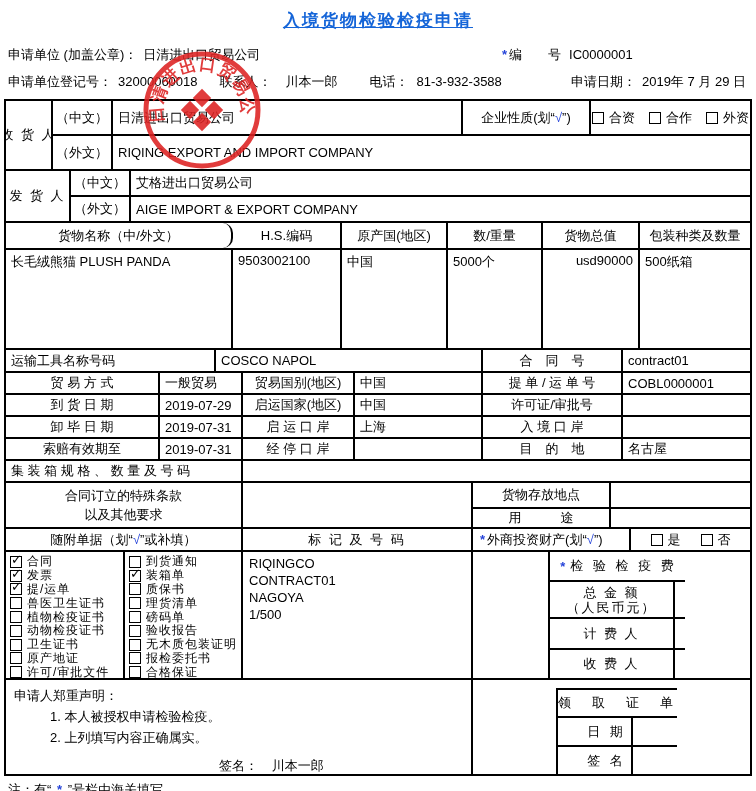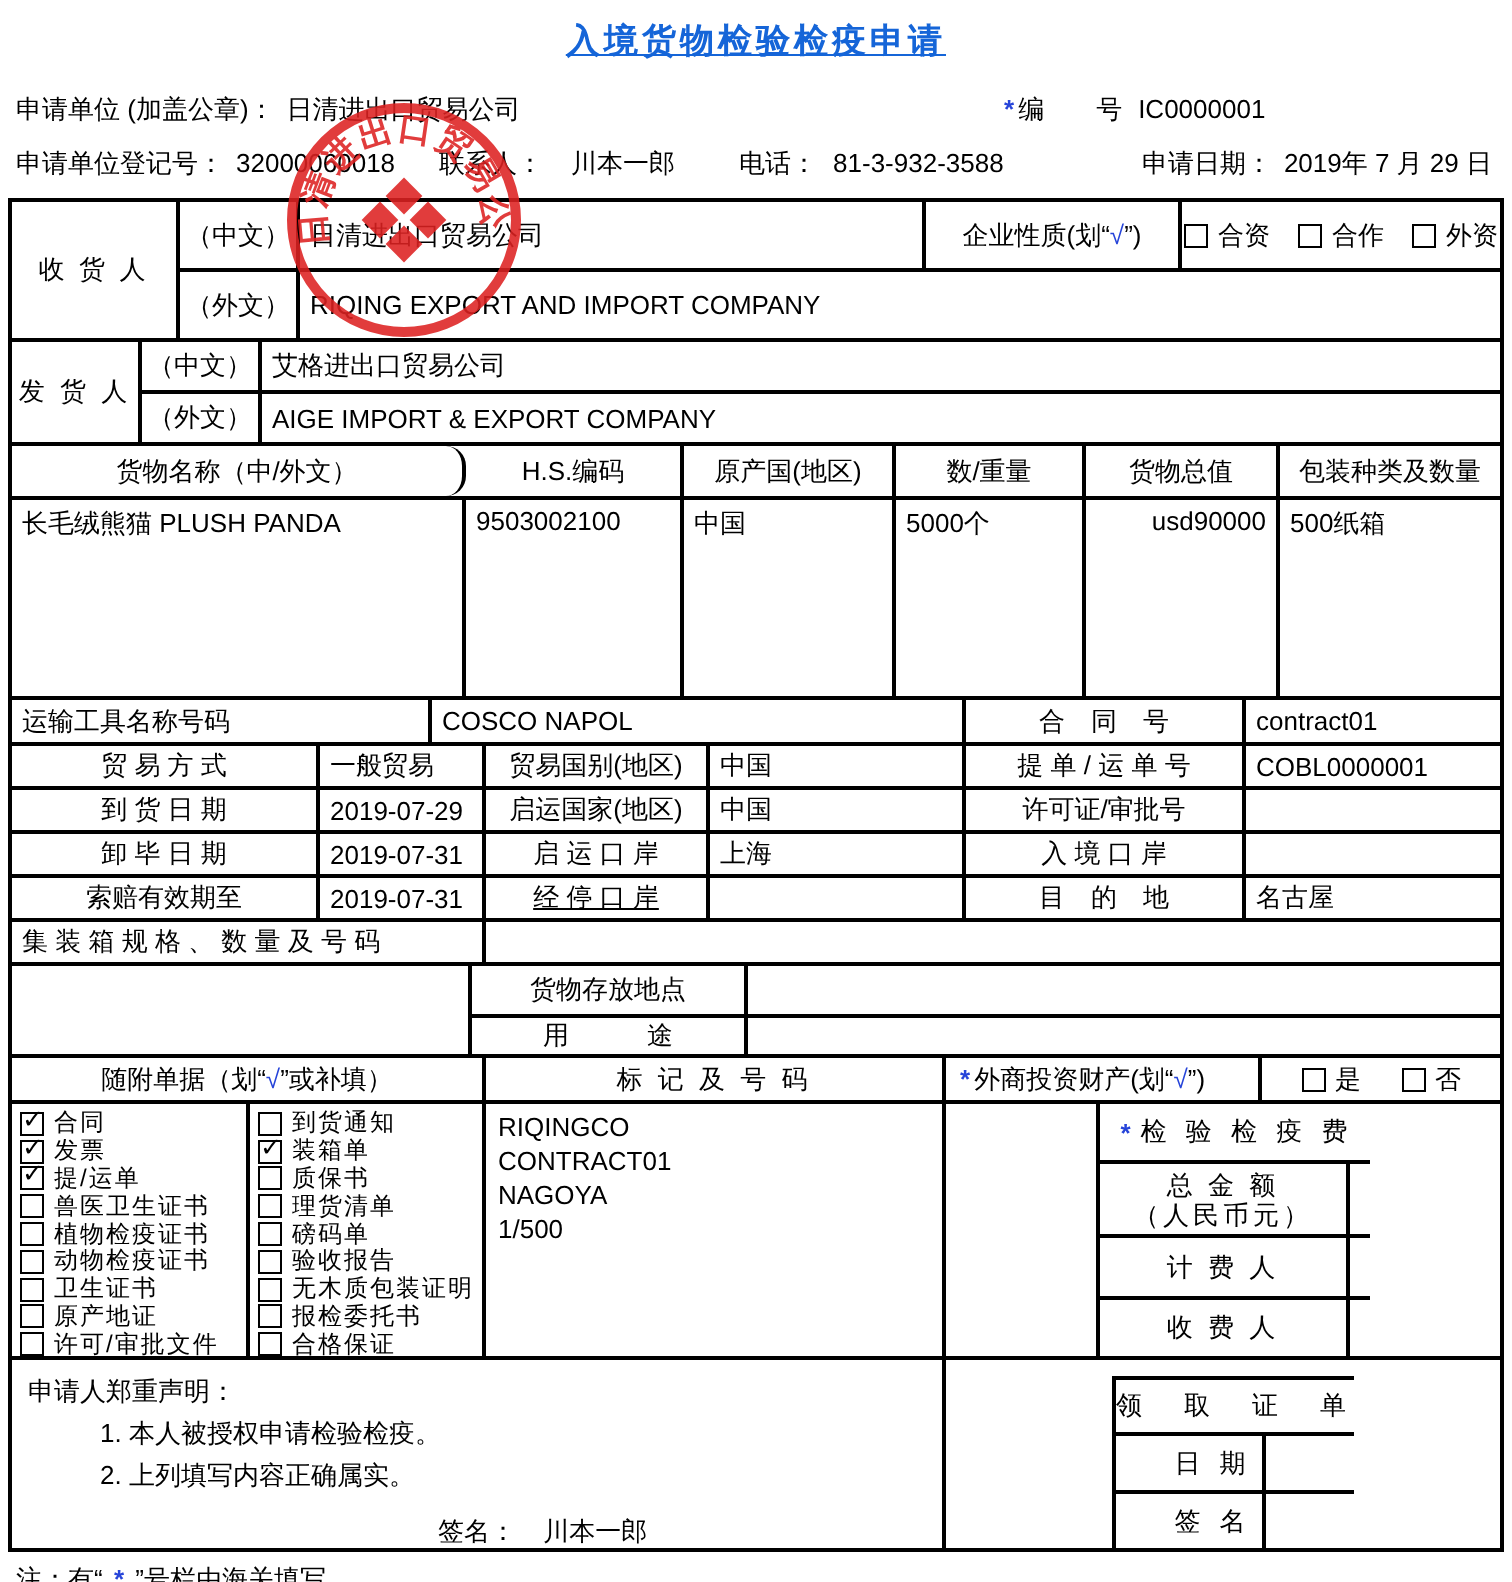"收 货 人" div.c { font-family: Liberation Serif, serif -> none; width: 84px -> 47px }
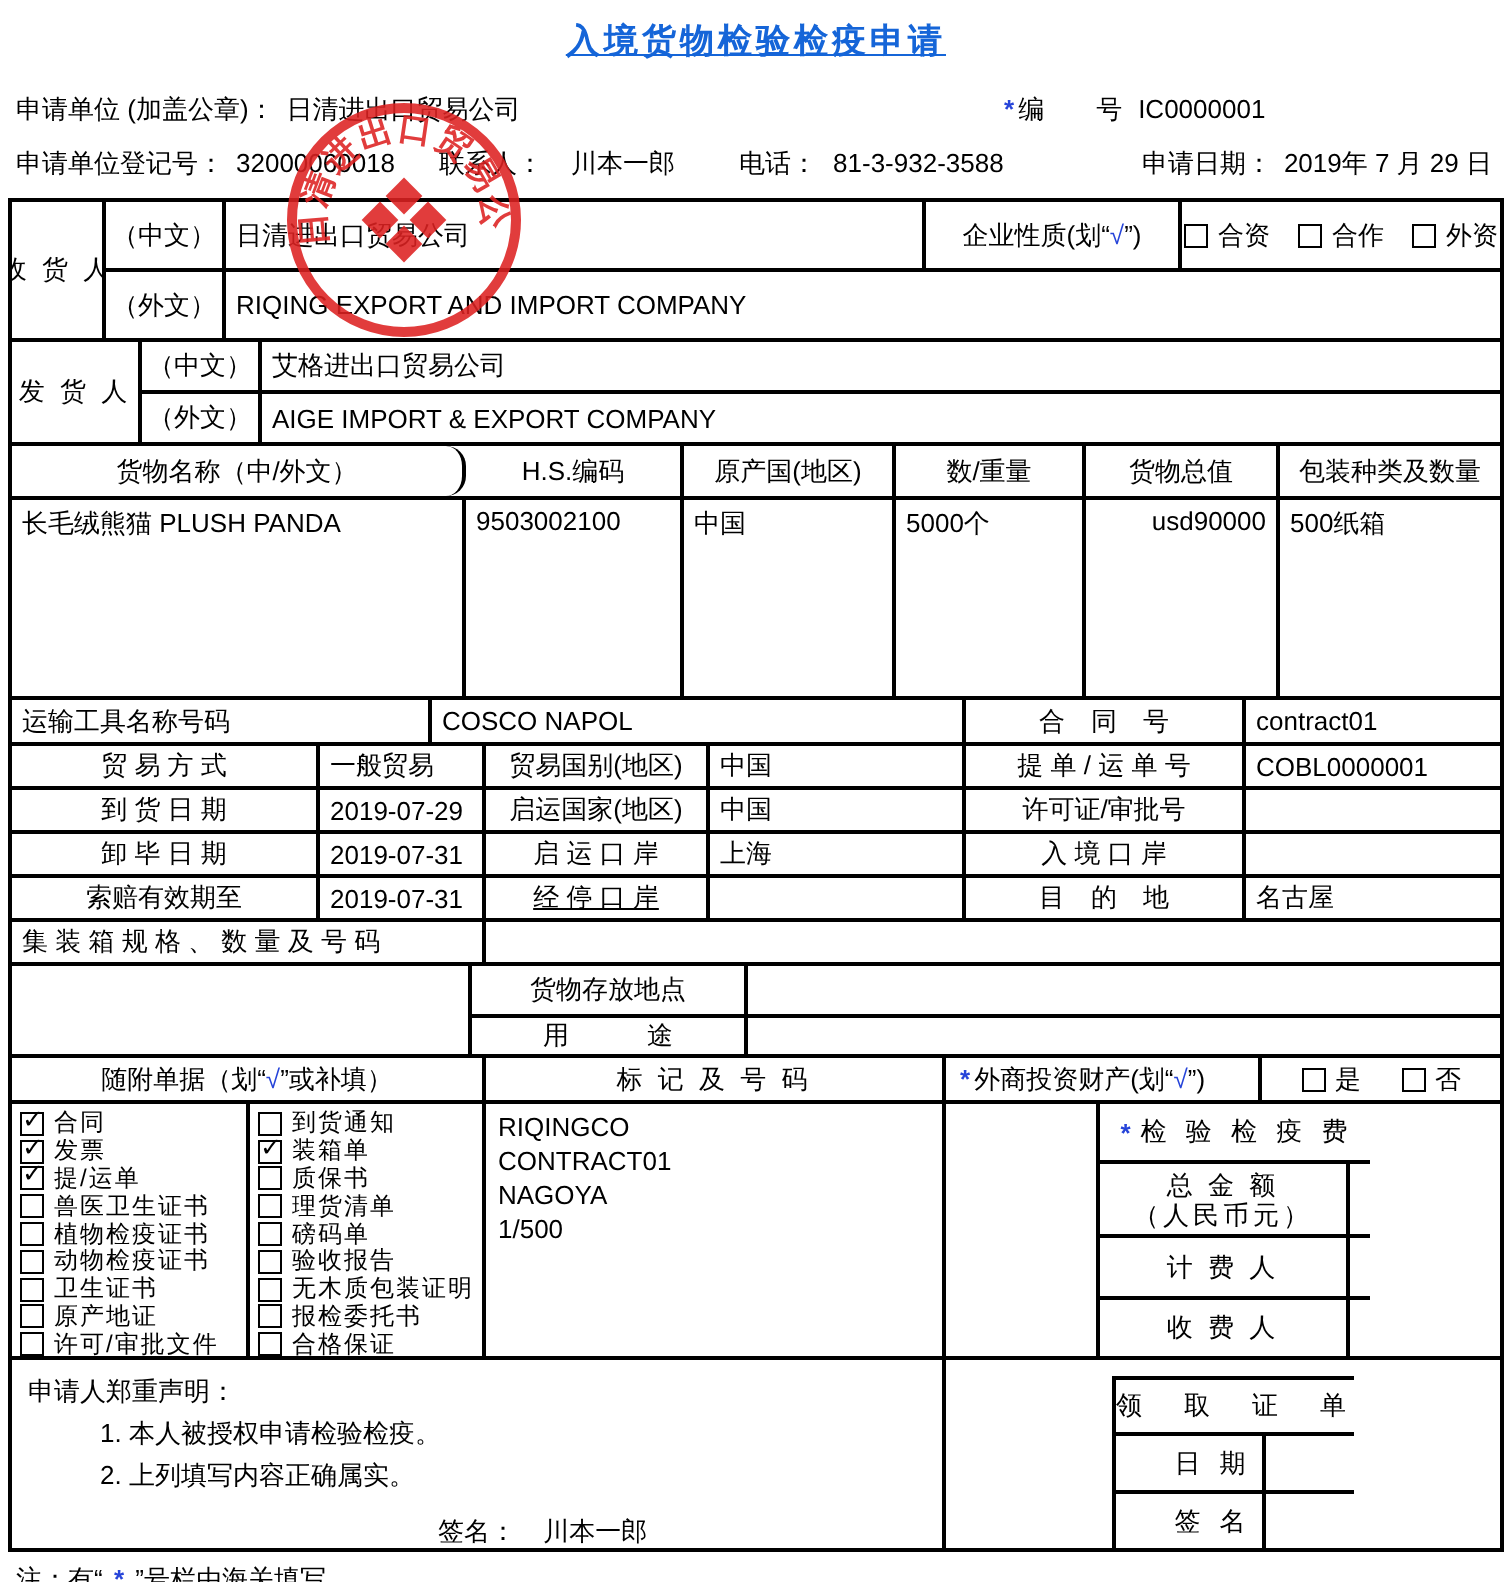"经 停 口 岸" div.c { text-decoration: underline -> none }
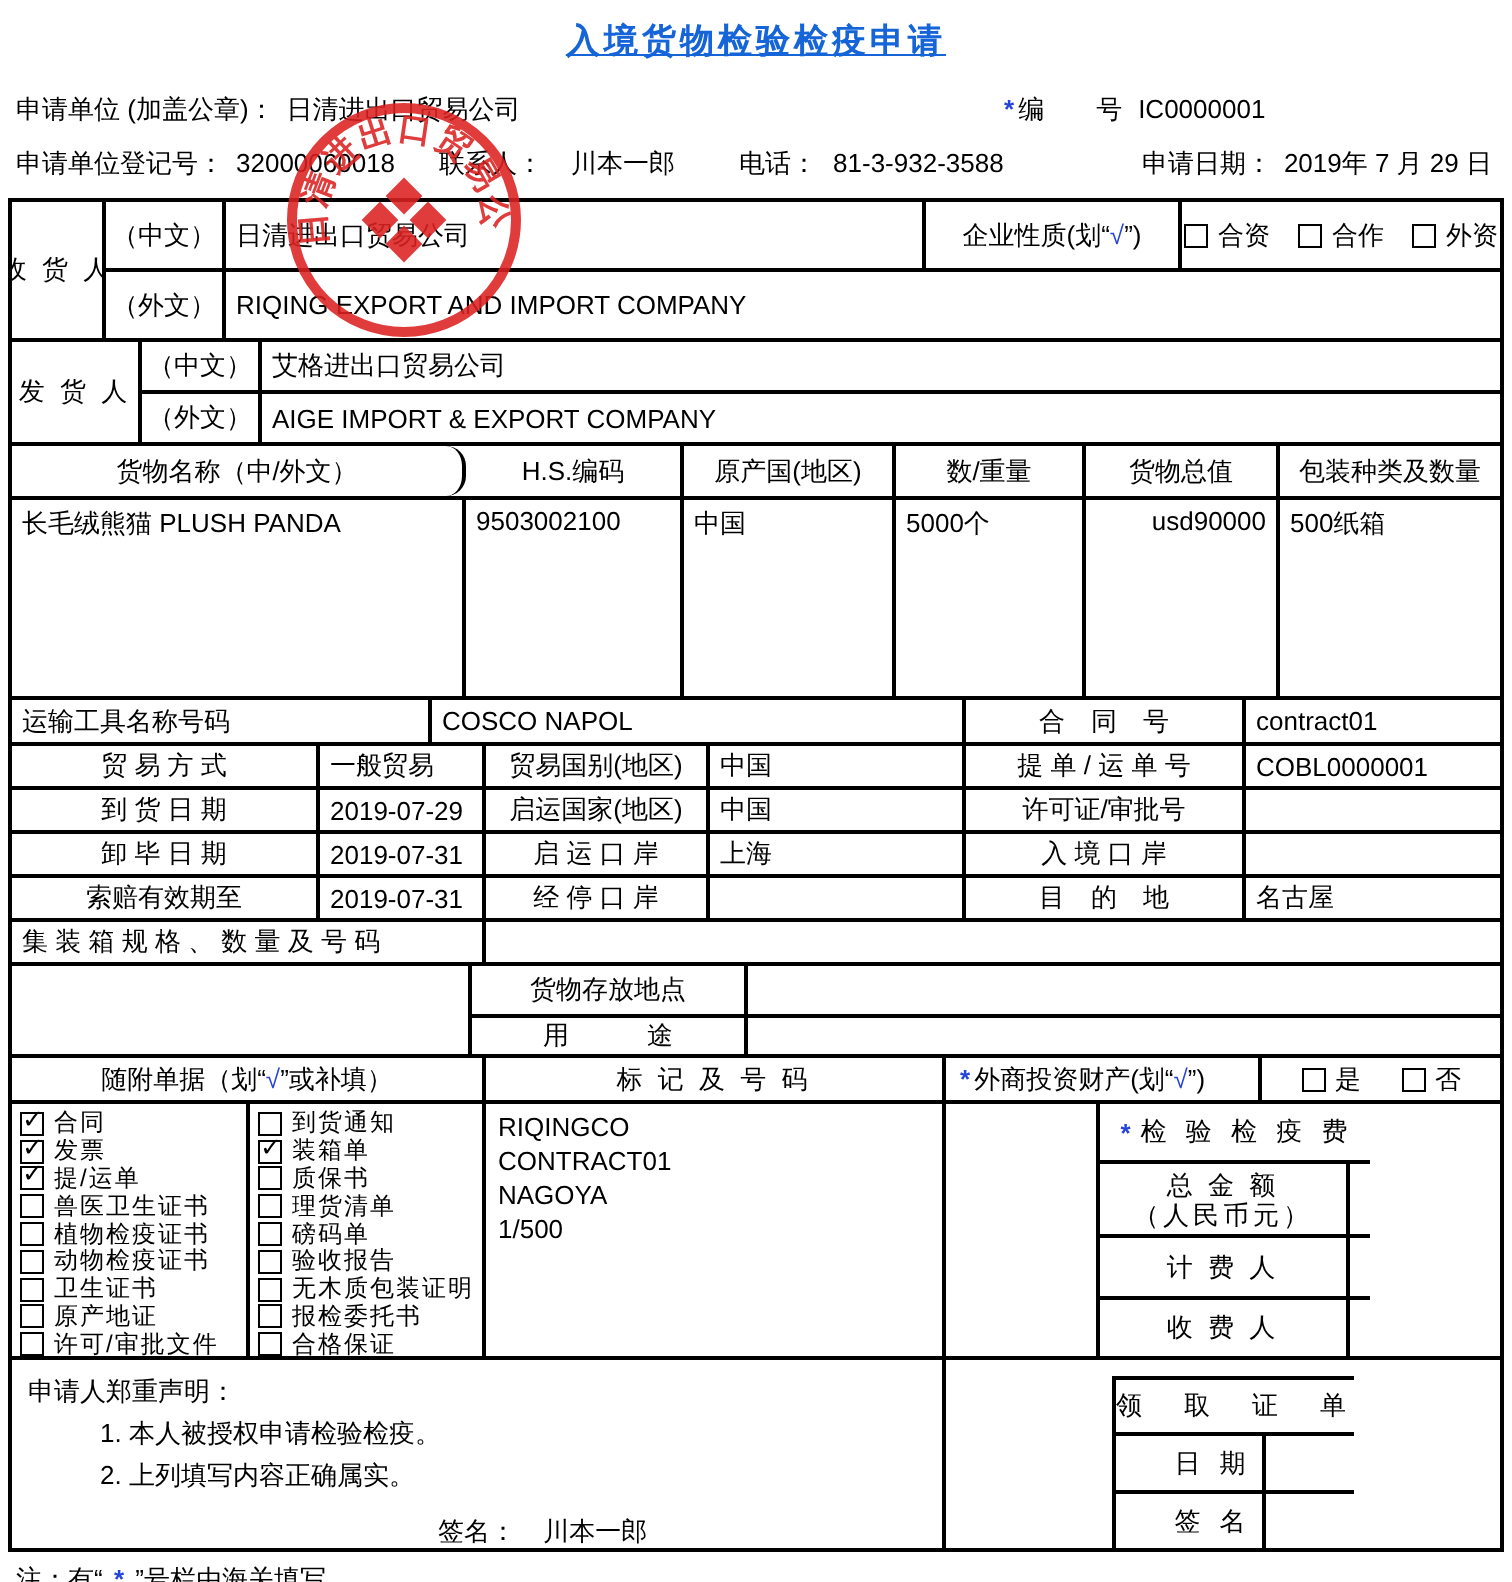"合同订立的特殊条款" div.c { html: none -> <div> <span>合同订立的特殊条款</span> <span>以及其他要求</span> </div> }
